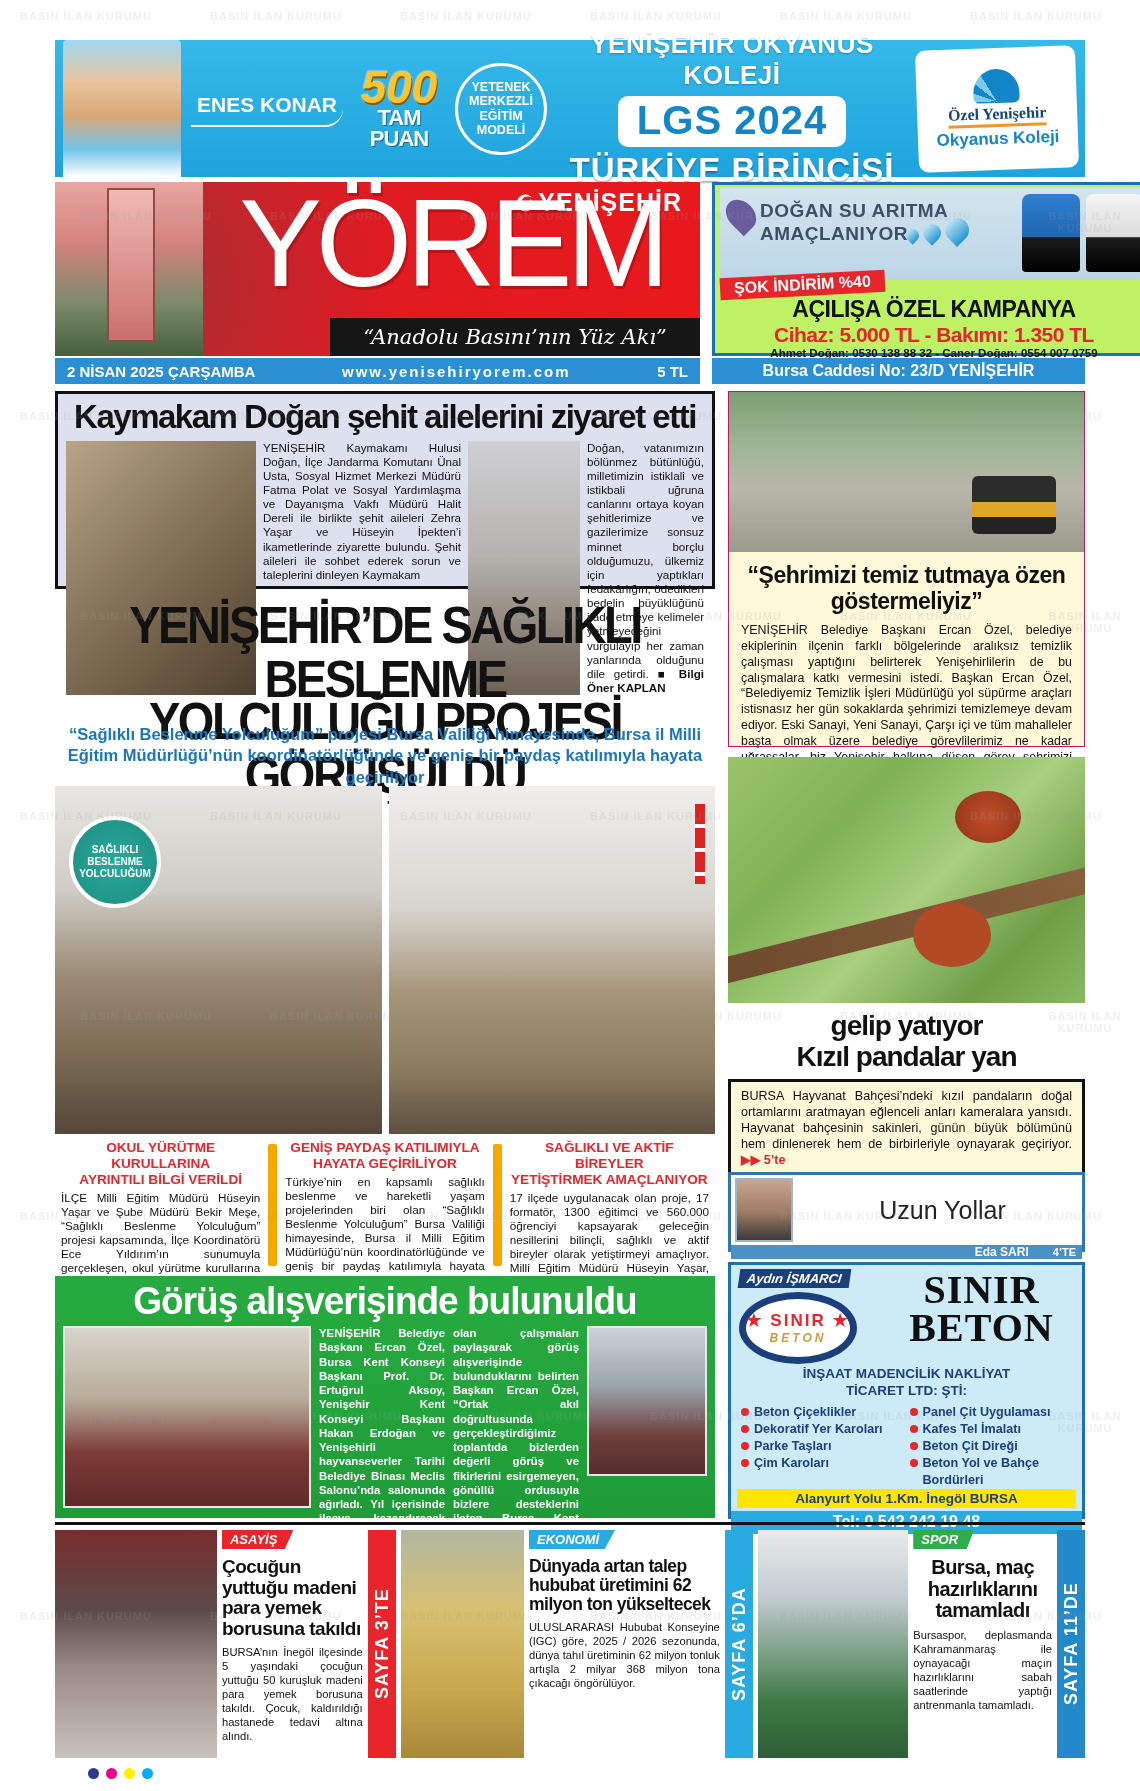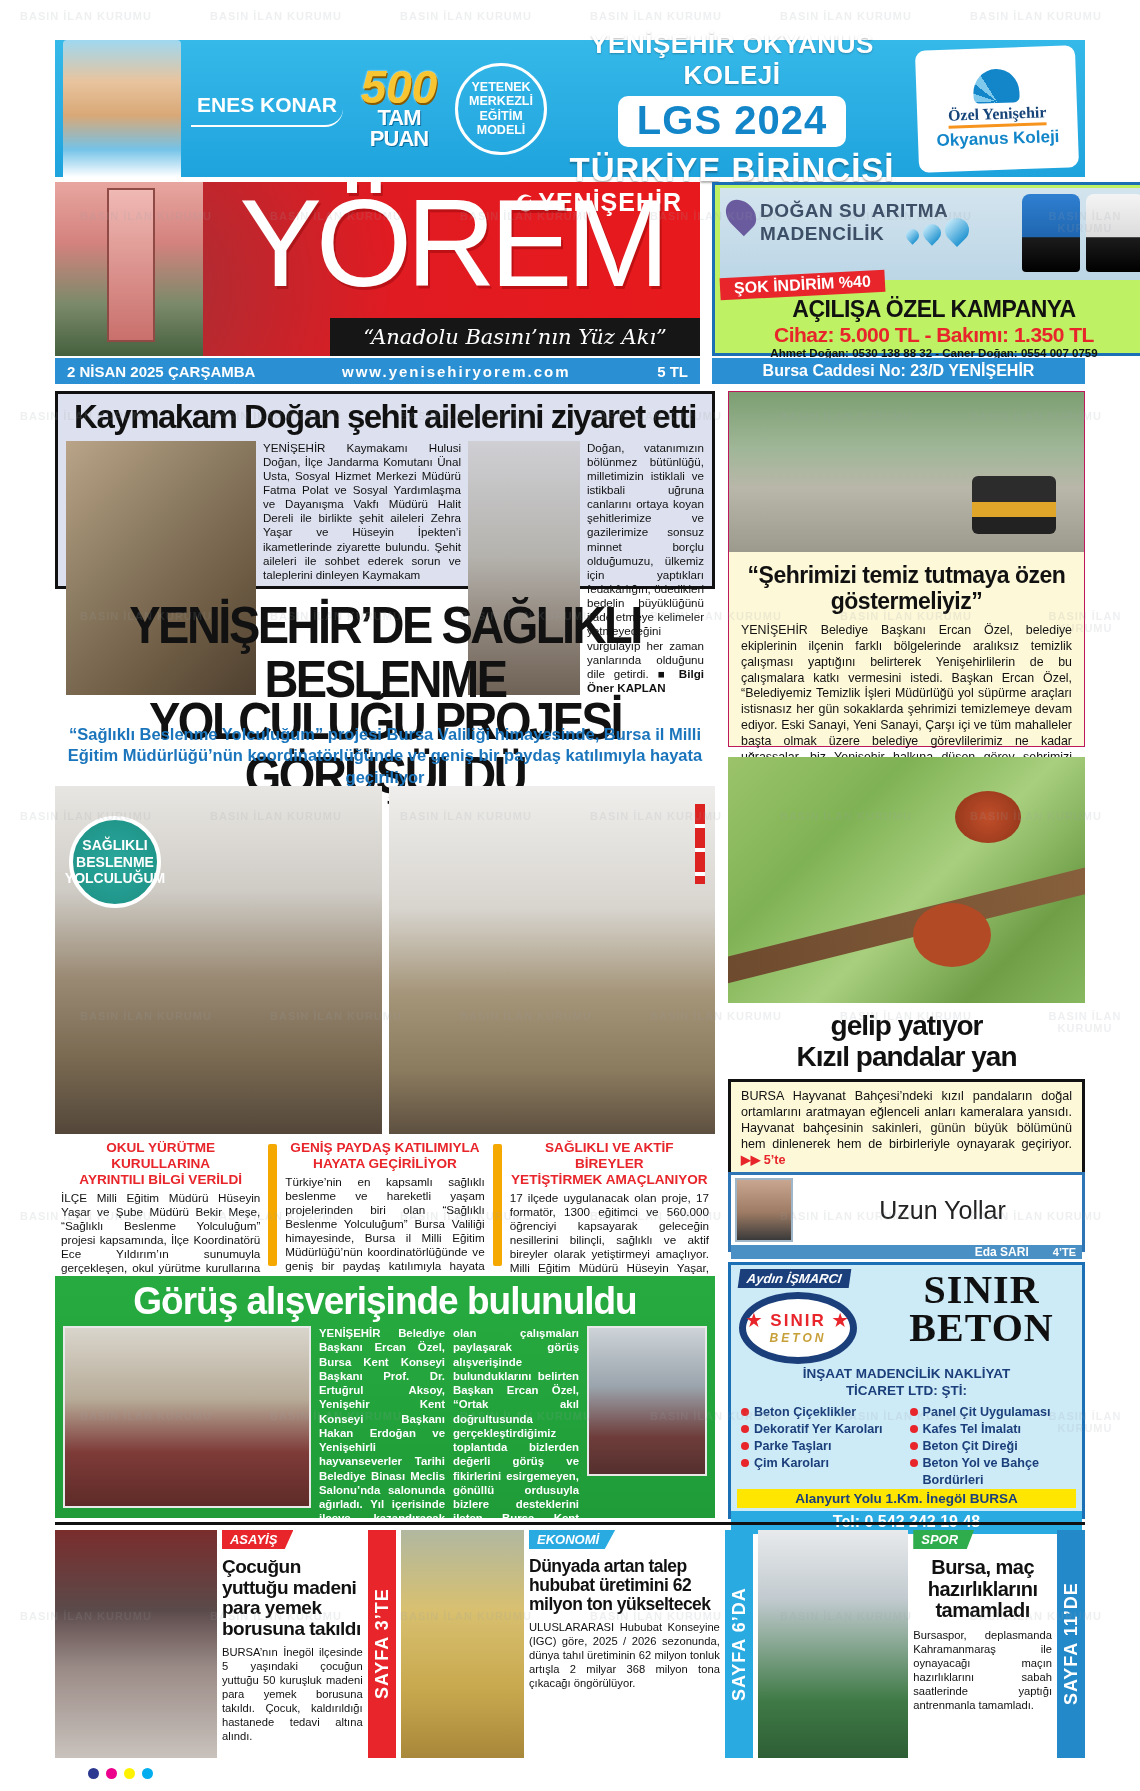"MADENCİLİK" div { text: MADENCİLİK -> AMAÇLANIYOR }
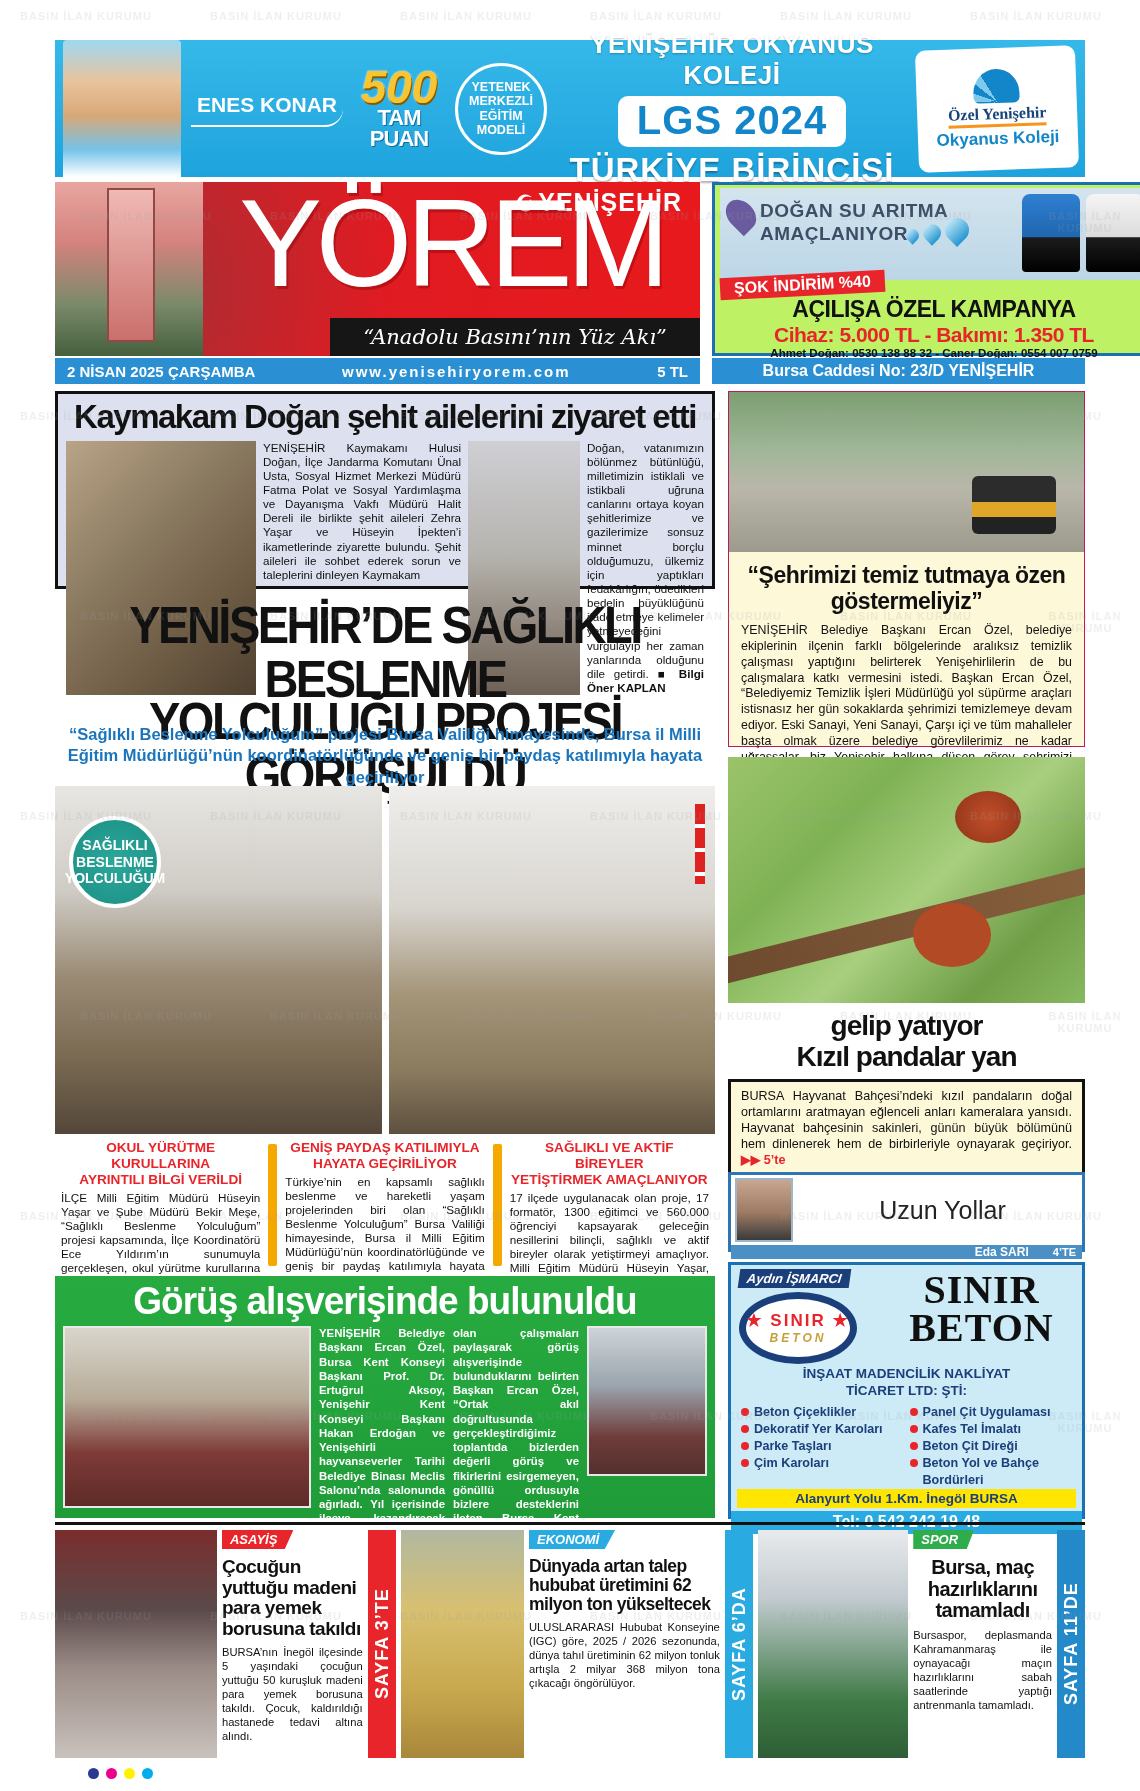"SAĞLIKLI" .sbj-logo { font-size: 14px -> 10px }
